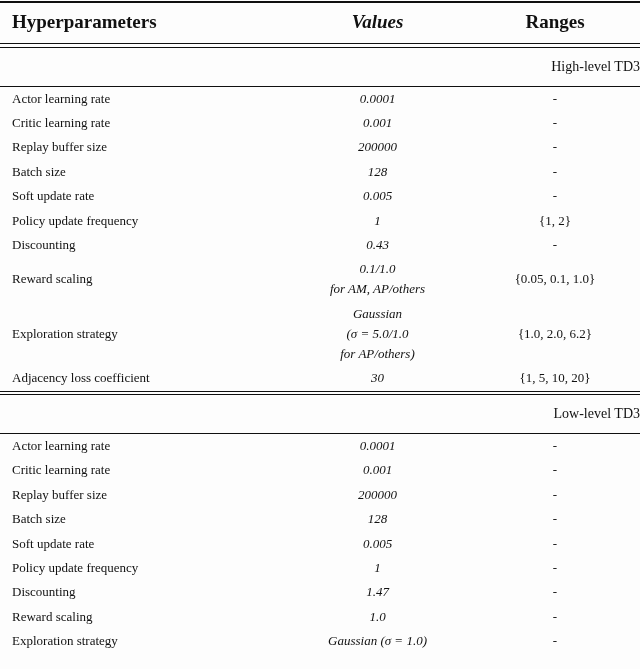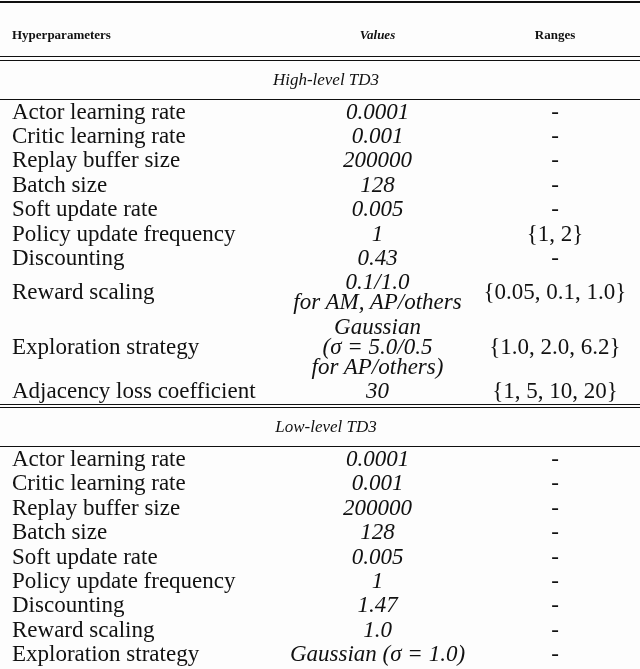"Hyperparameters" tr.header-row th { font-size: 13px -> 19px; padding: 22px 0 11px 0 -> 9px 0 11px 0 }
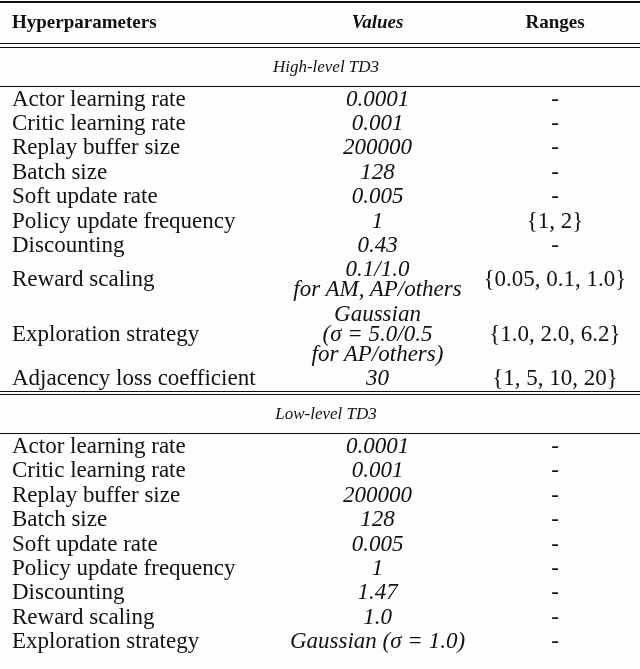"High-level TD3" tr.section-row td { font-size: 17px -> 14px; font-style: italic -> none; text-align: center -> right }
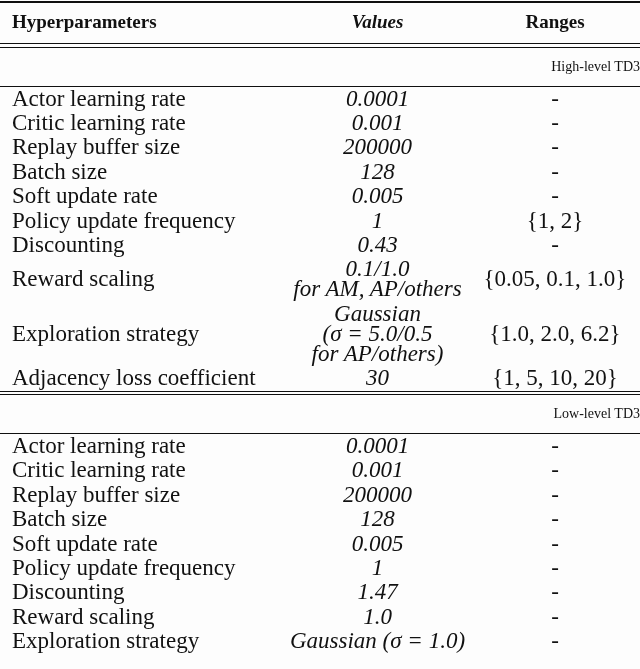"Actor learning rate" tbody.rows td { font-size: 23px -> 13px }
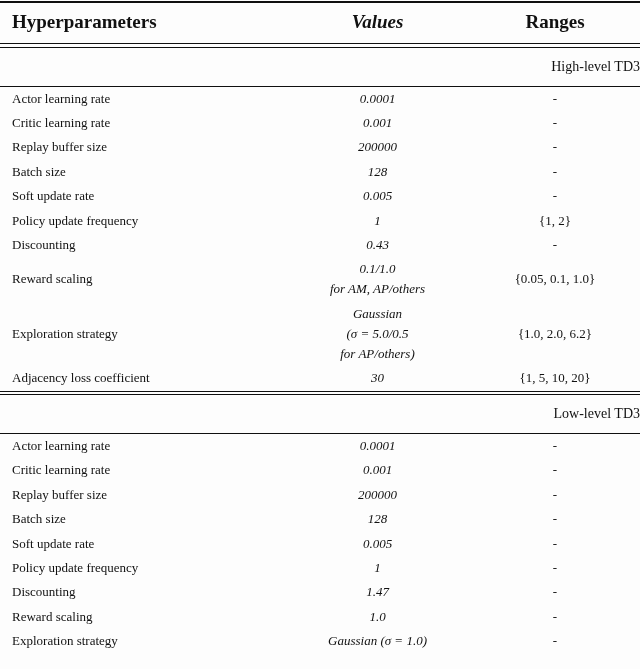"Gaussian" td.col-value { text: 5.0/0.5 -> 5.0/1.0 }
